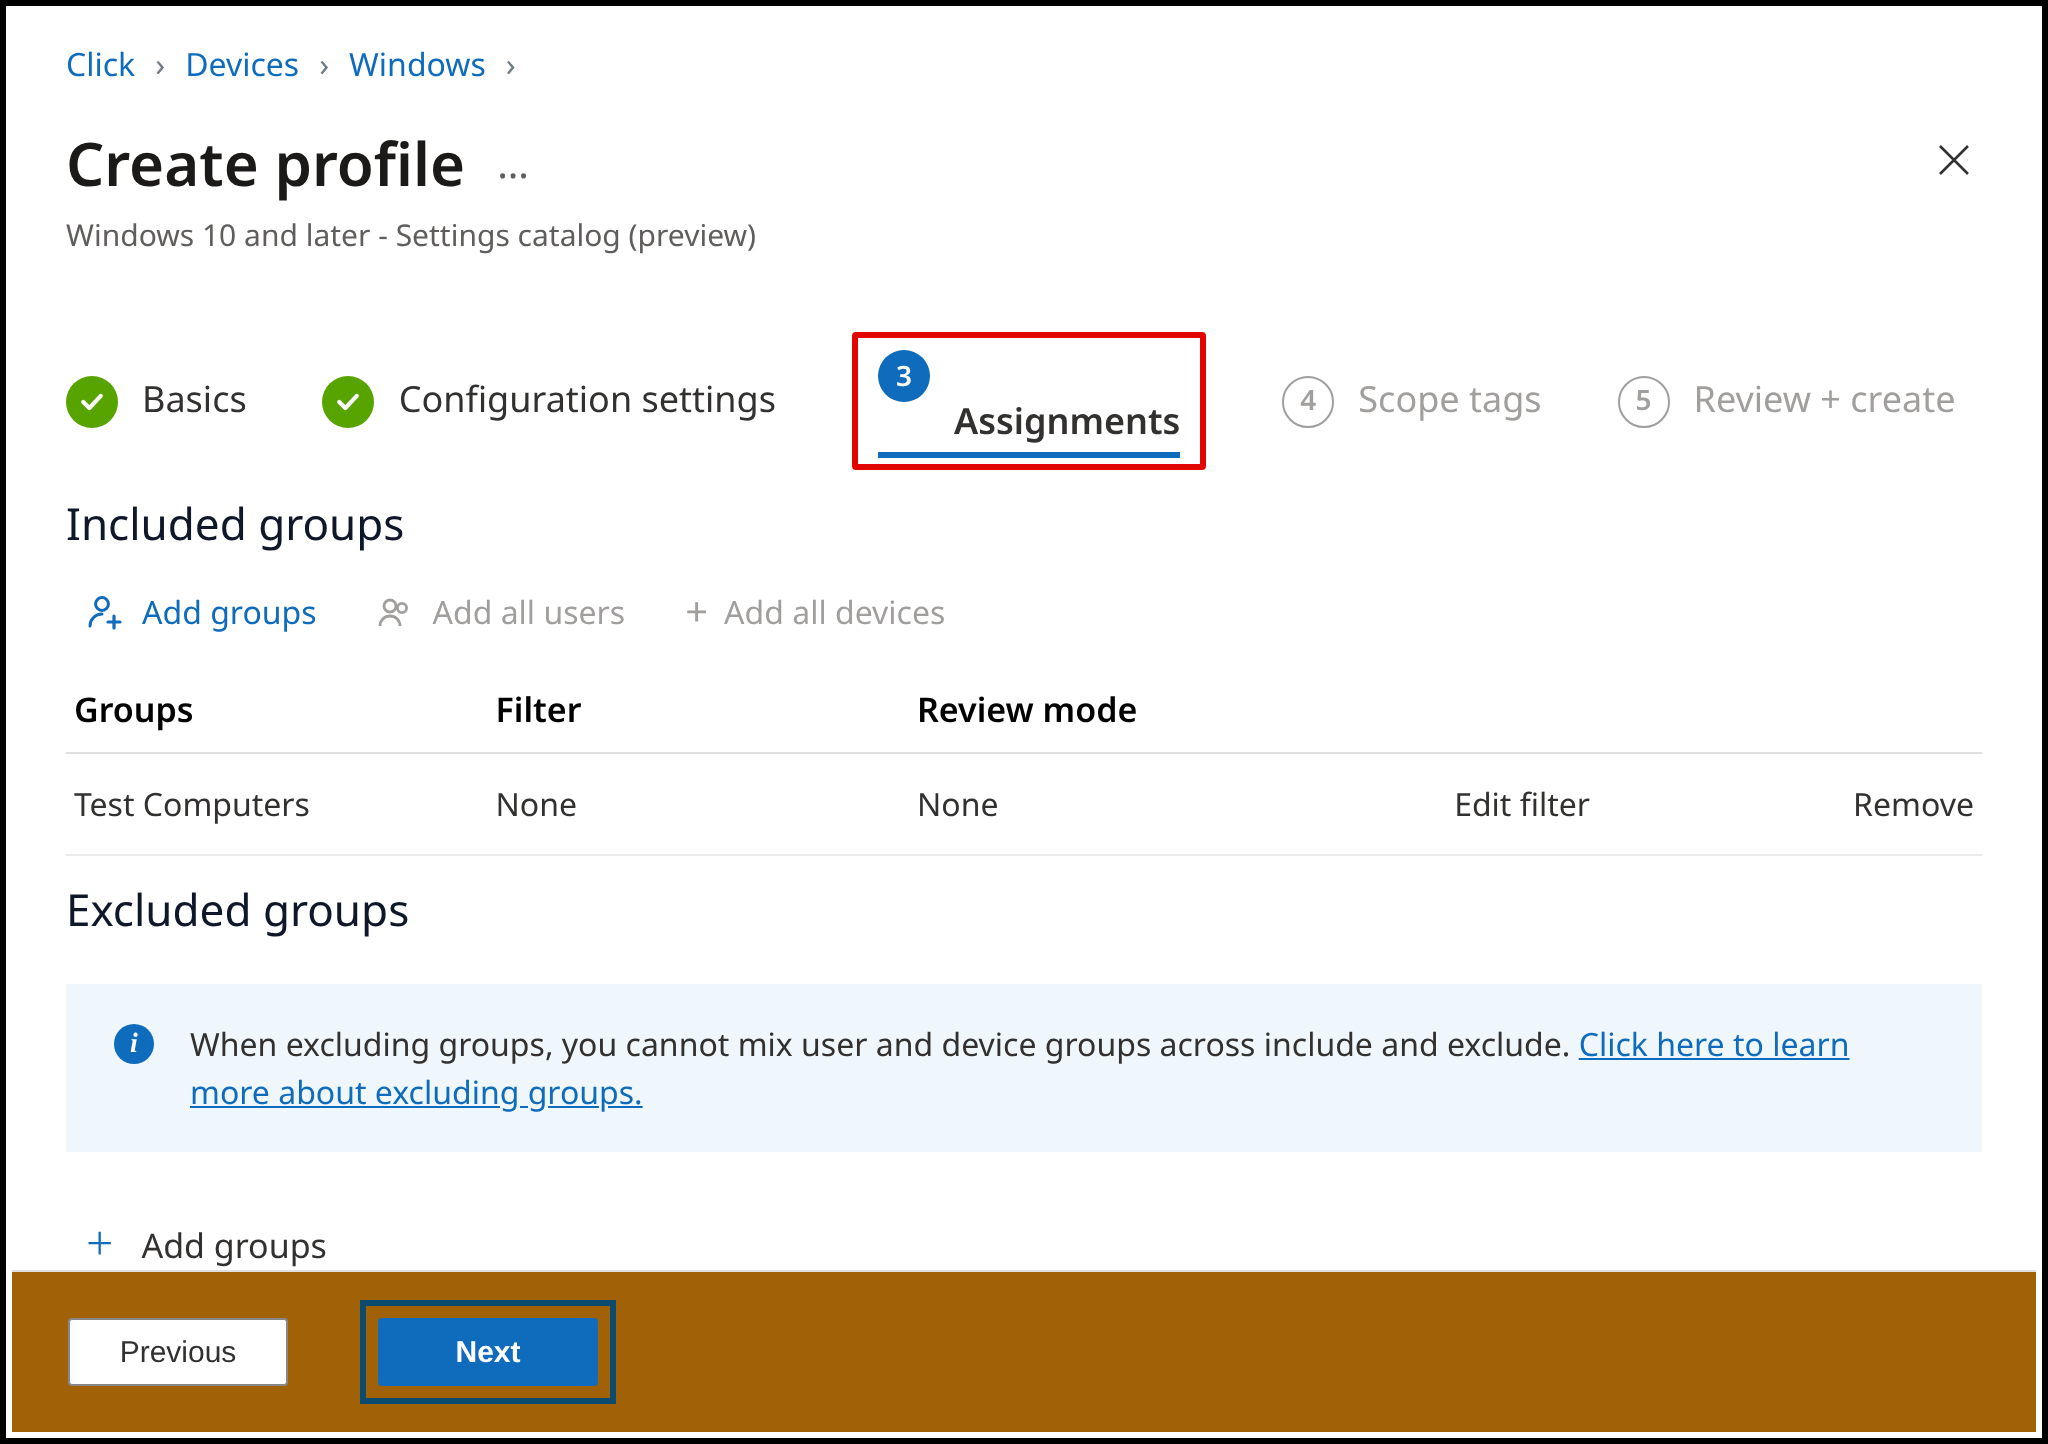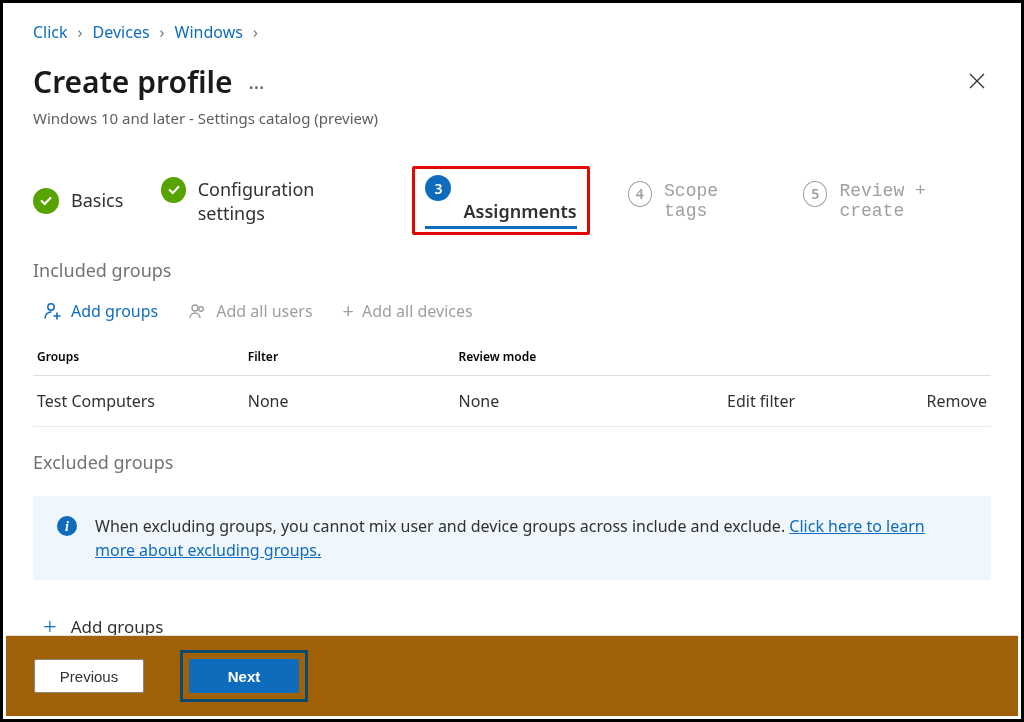"Scope tags" .step-disabled .step-label { font-family: Liberation Mono, monospace -> none }
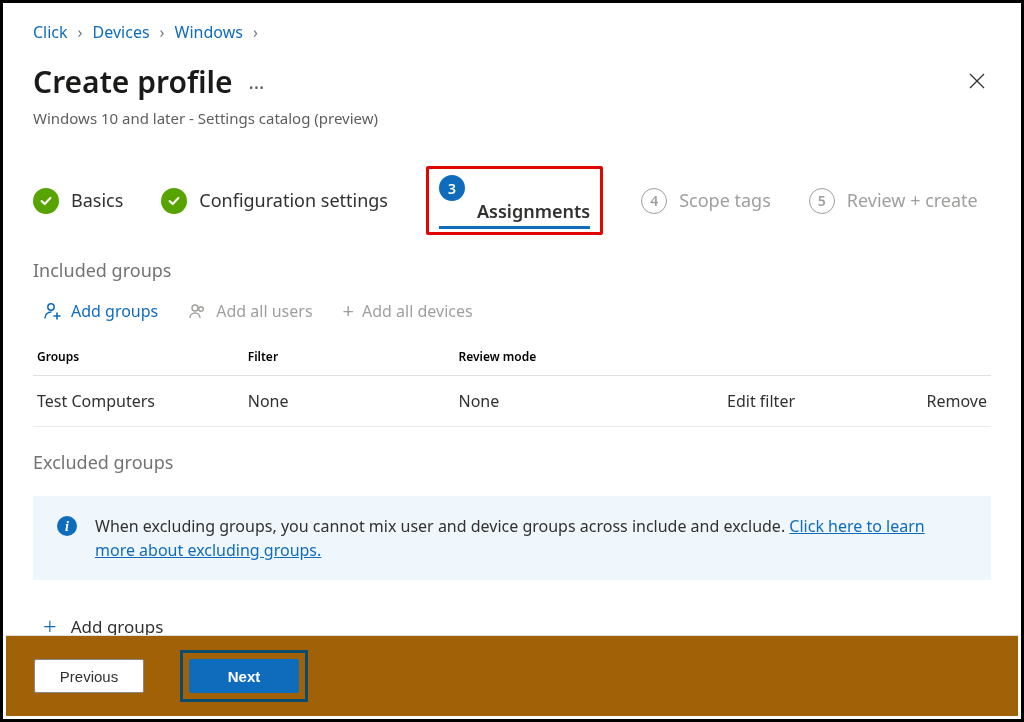"Included groups" .section-title { color: #737373 -> #0f172a; font-size: 18px -> 22px; margin-top: 23px -> 12px }
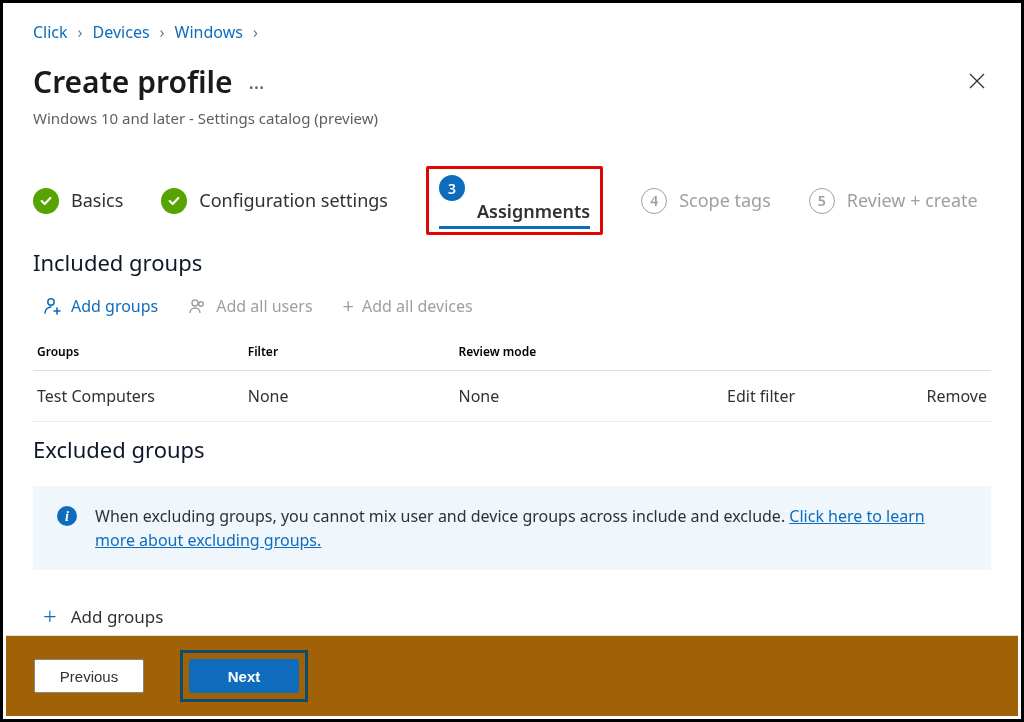"Groups" .tbl th { font-size: 12px -> 17px }
